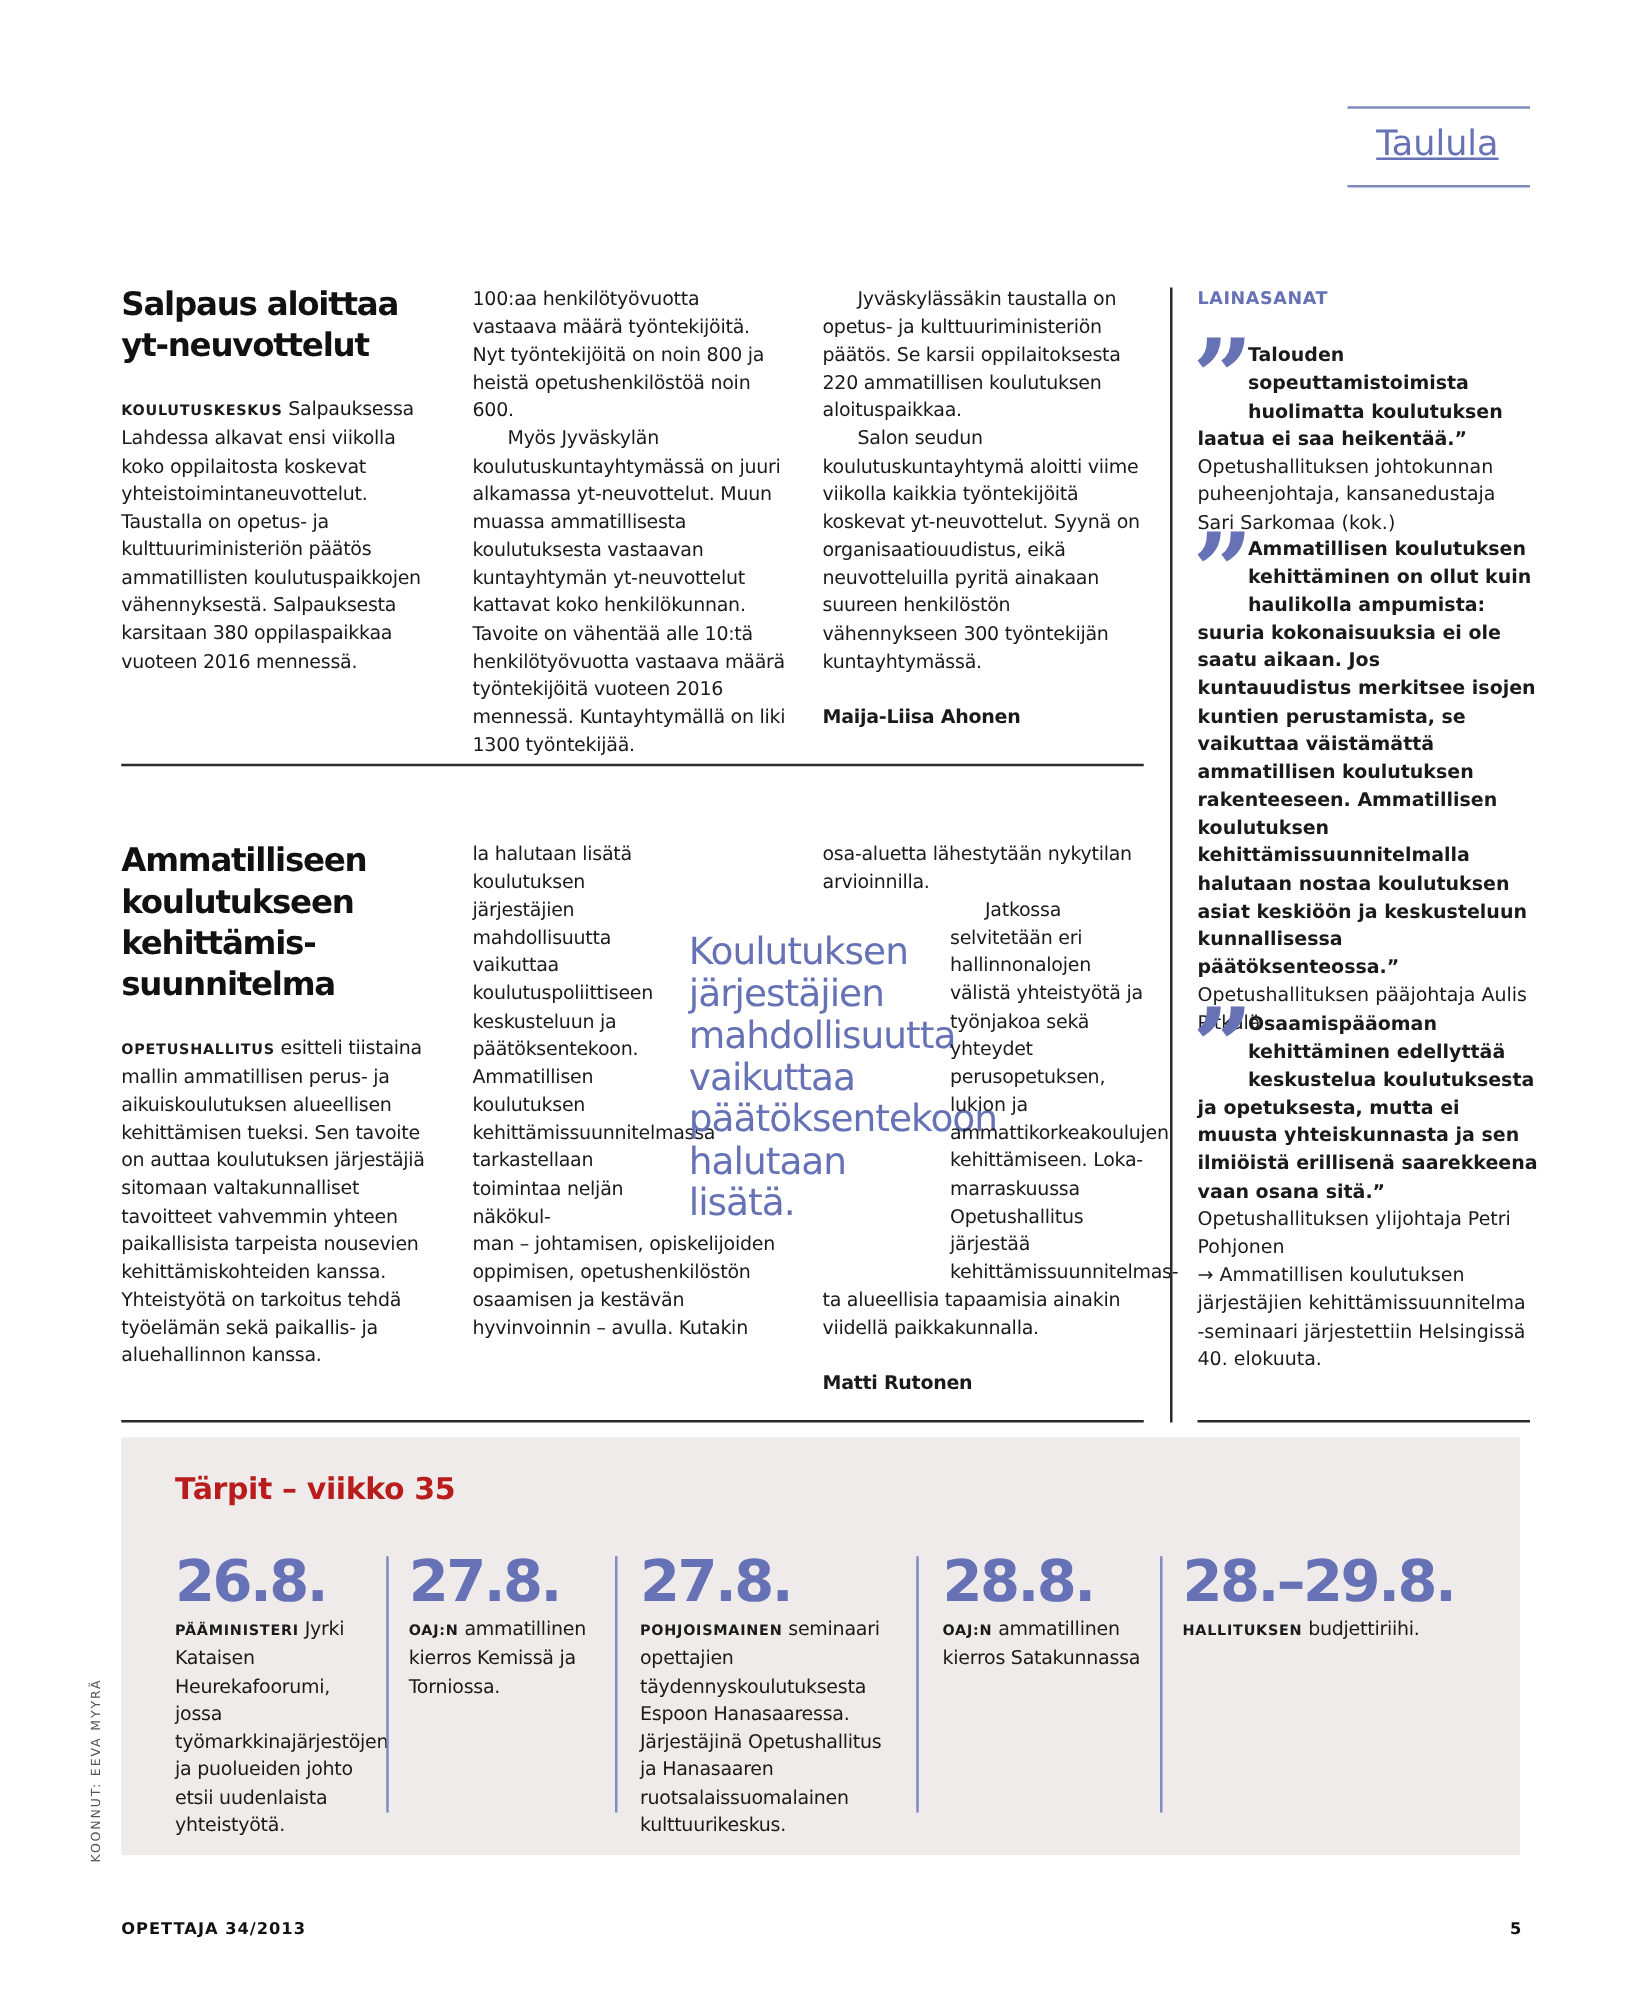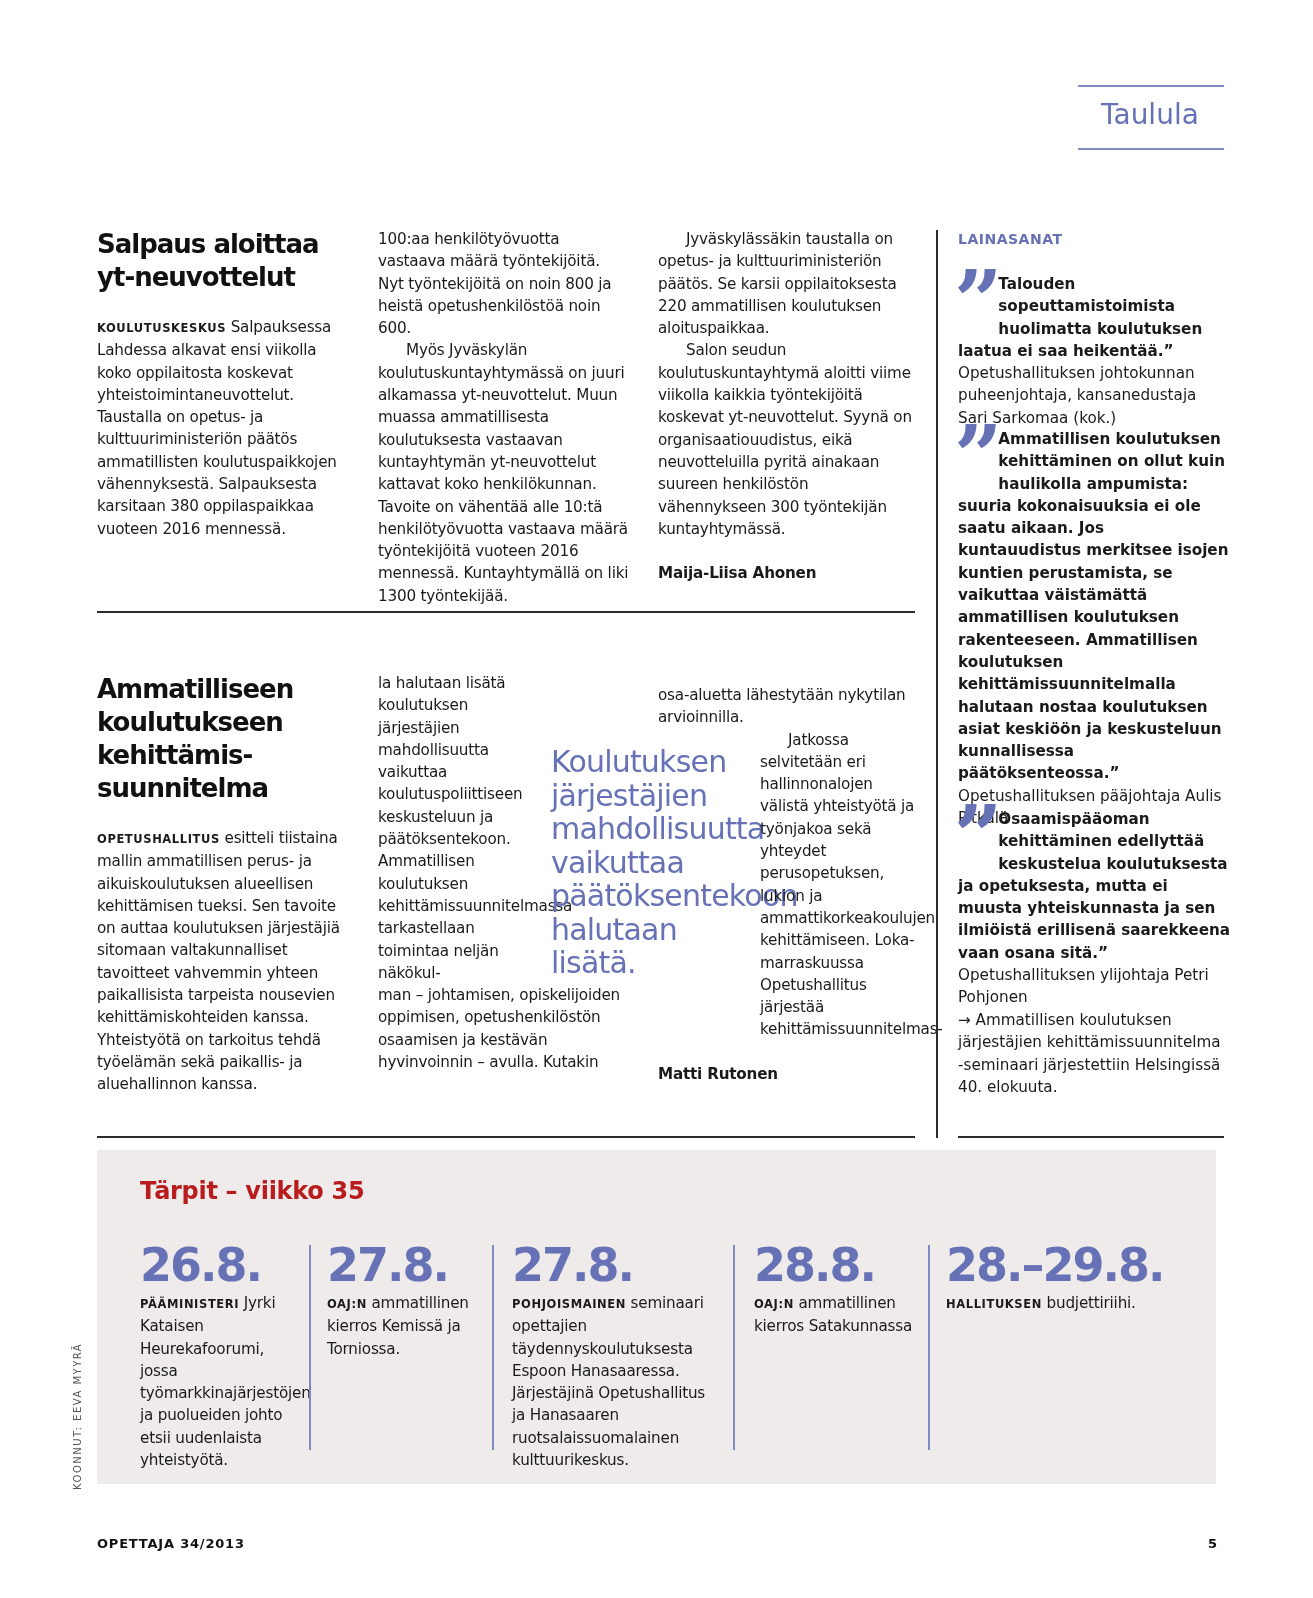"Taulula" .section-label { text-decoration: none -> underline }
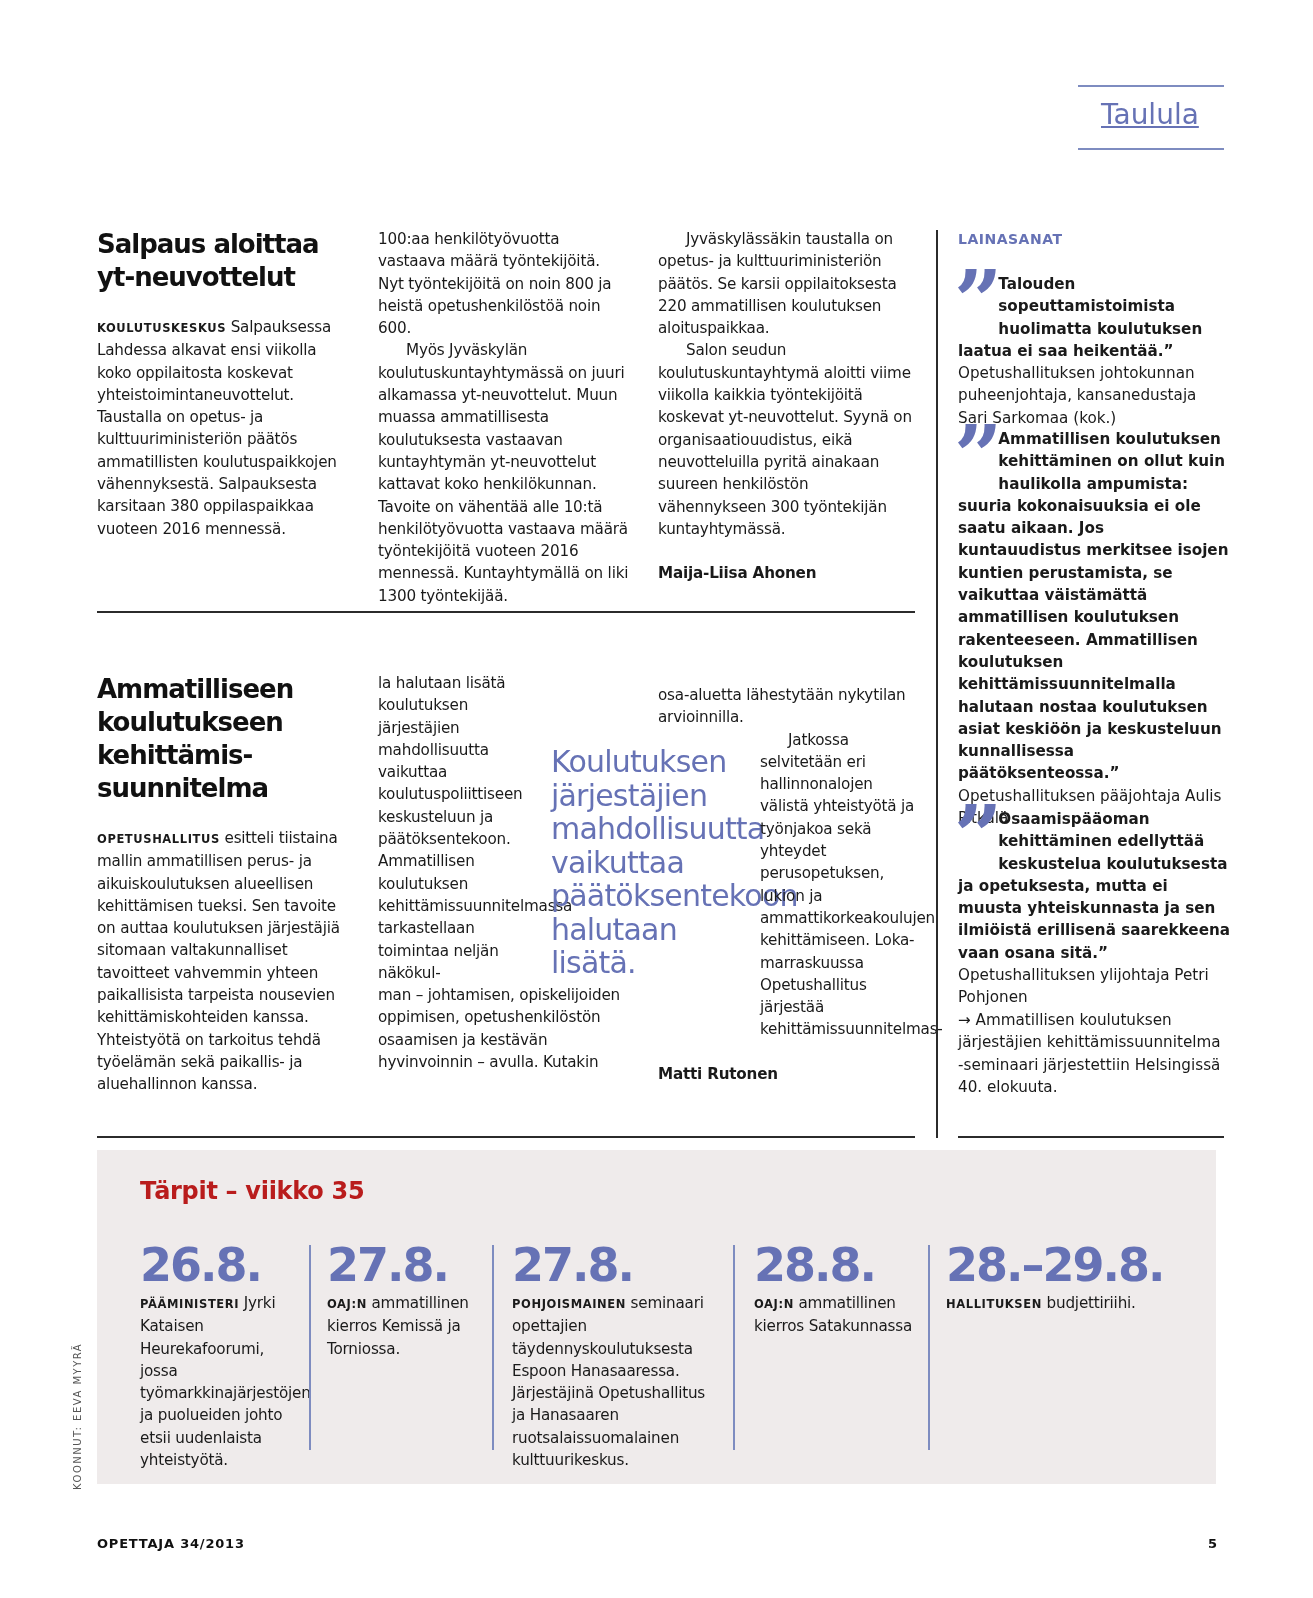"osa-aluetta lähestytään nykytilan" div.col { margin-top: 12px -> none }
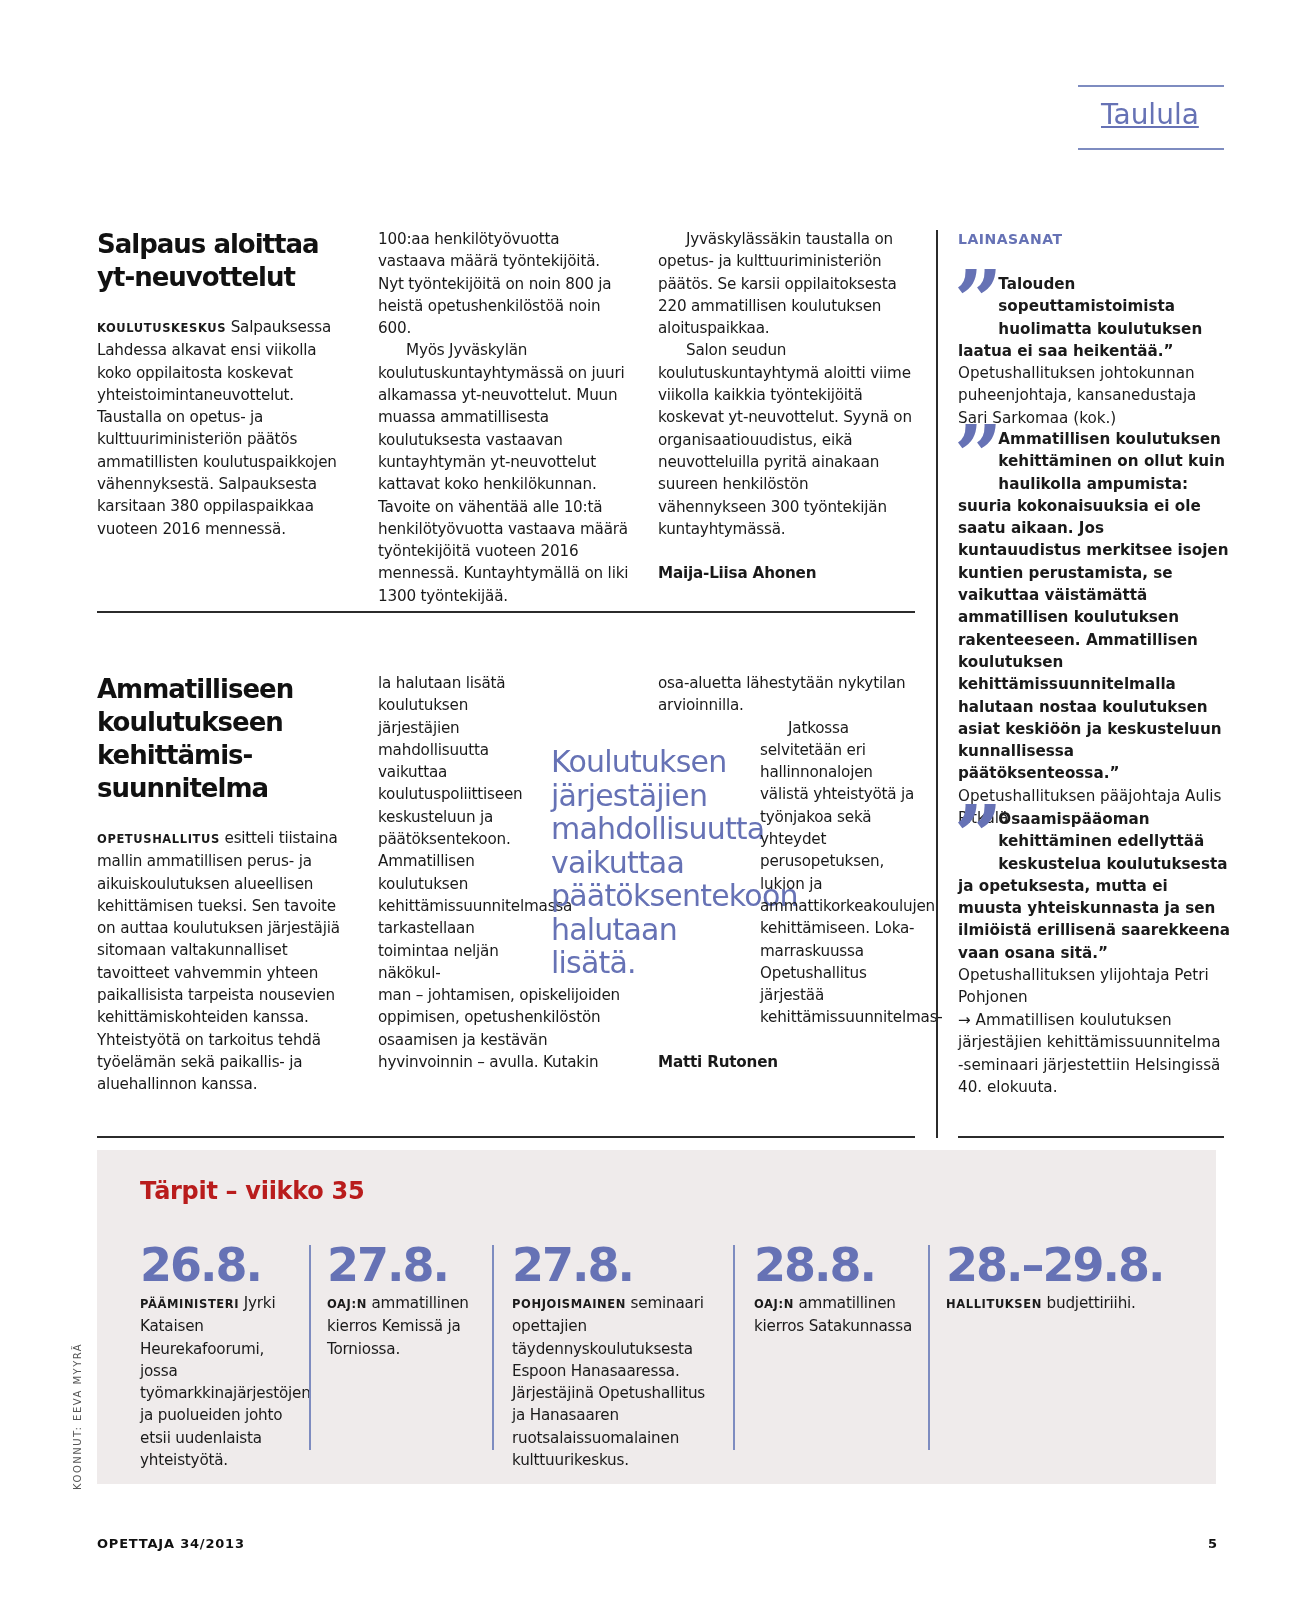"ta alueellisia tapaamisia ainakin" p { html: none -> <p>ta alueellisia tapaamisia ainakin viidellä paikkakunnalla.</p> }
